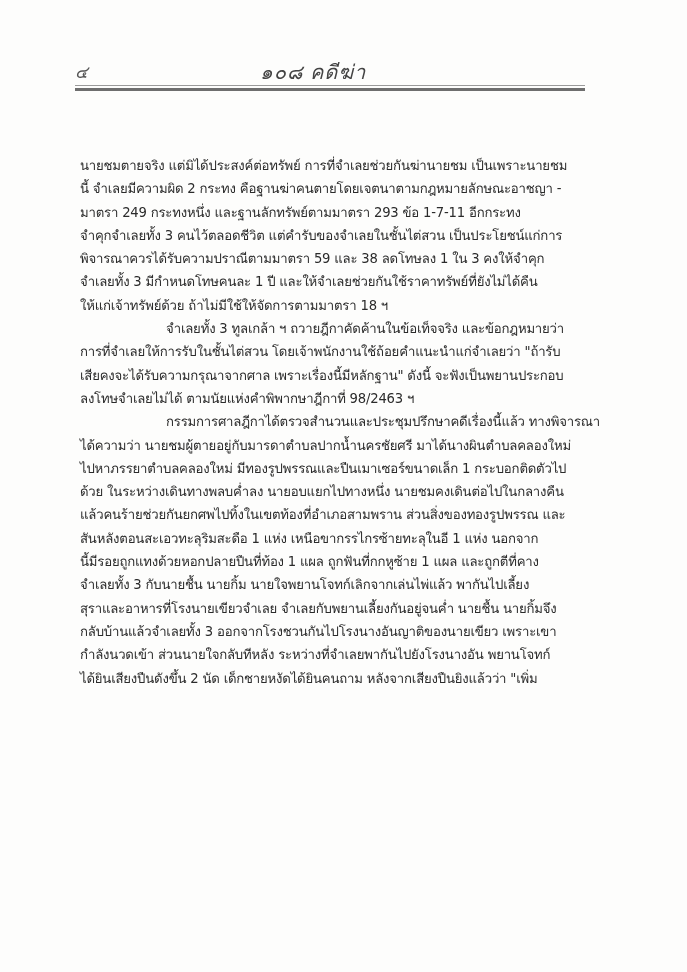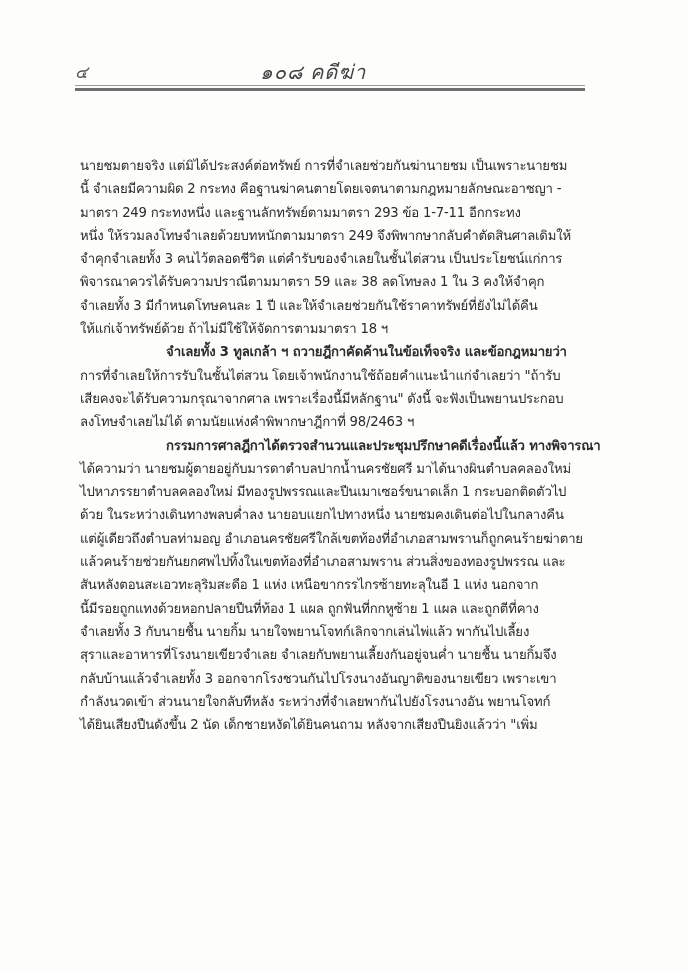"หนึ่ง ให้รวมลงโทษจำเลยด้วยบทหนักตามมาตรา" div.line { html: <div>หนึ่ง ให้รวมลงโทษจำเลยด้วยบทหนักตามมาตรา 249 จึงพิพากษากลับคำตัดสินศาลเดิมให้</div> -> none }
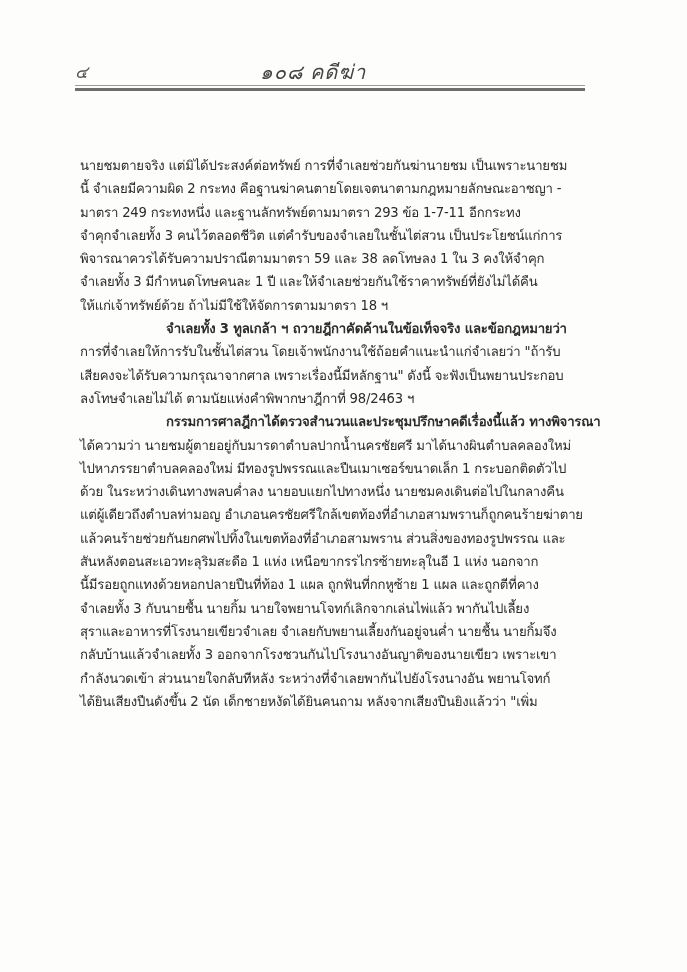"จำเลยทั้ง 3 ทูลเกล้า ฯ" .line.indent { font-weight: bold -> none }
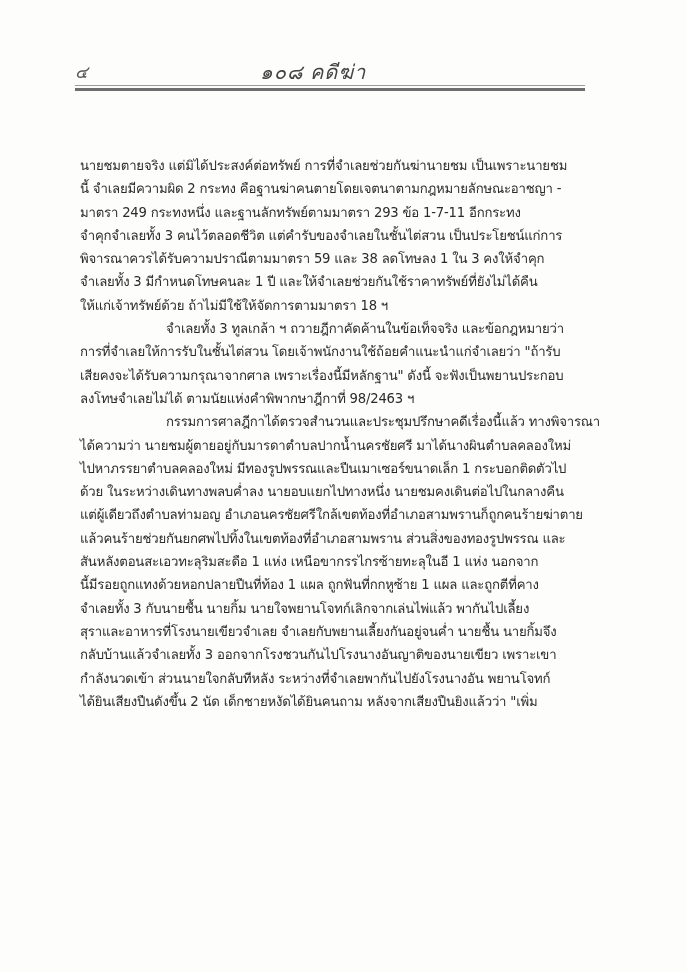"แต่ผู้เดียวถึงตำบลท่ามอญ" div.line { html: <div>แต่ผู้เดียวถึงตำบลท่ามอญ อำเภอนครชัยศรีใกล้เขตท้องที่อำเภอสามพรานก็ถูกคนร้ายฆ่าตาย</div> -> none }
